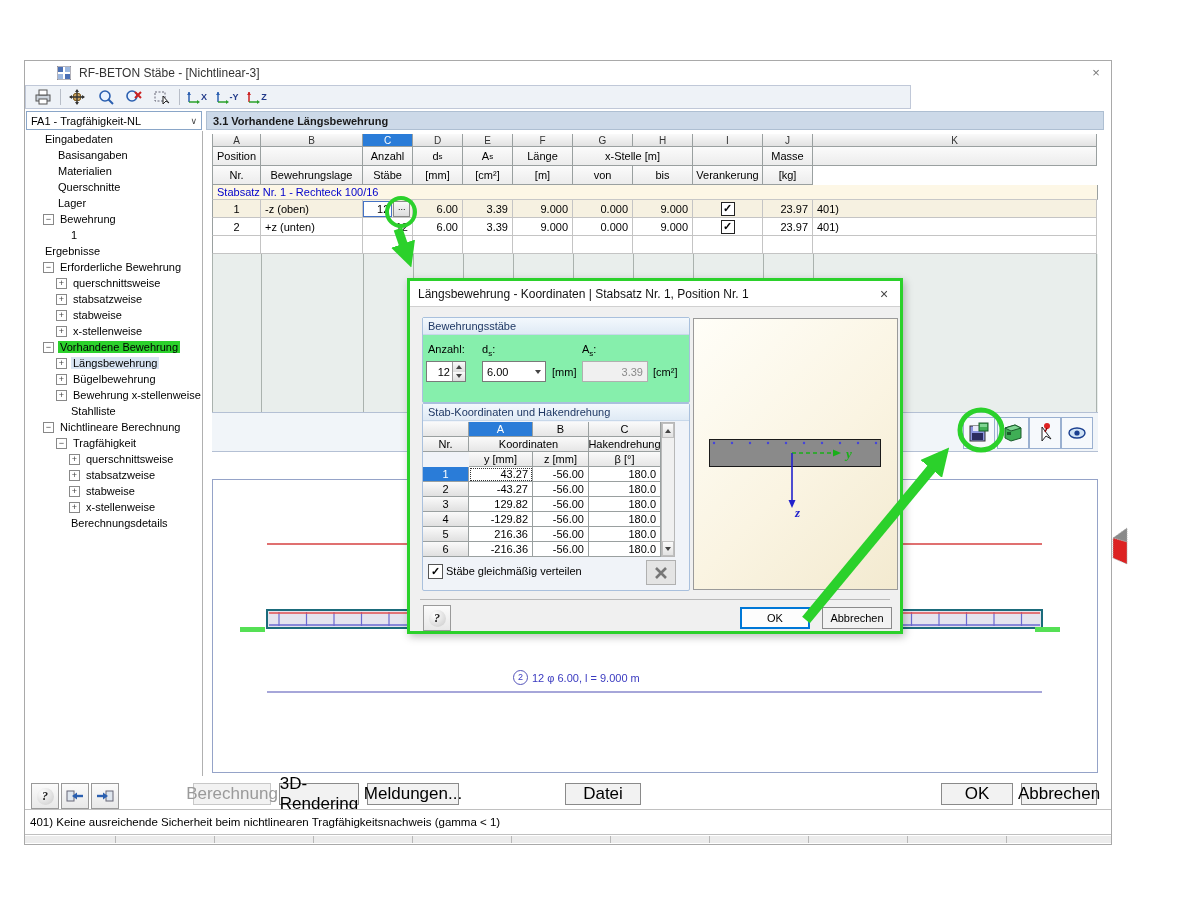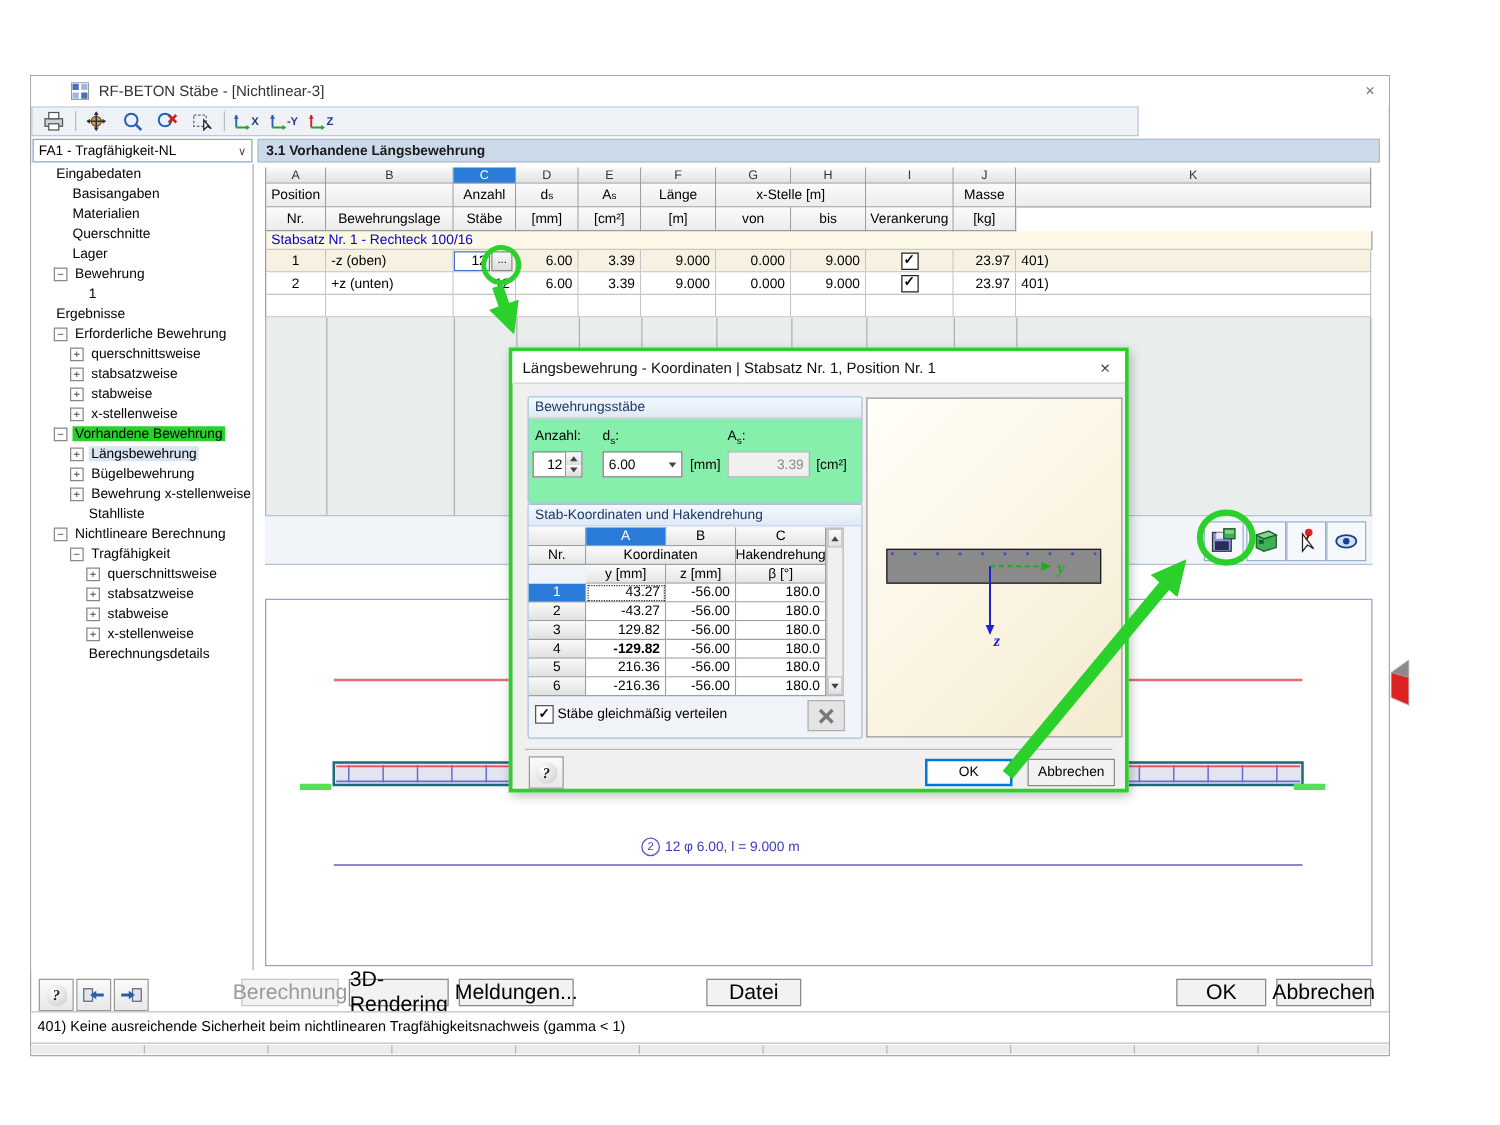"-129.82" div.cc { font-weight: bold -> none }
